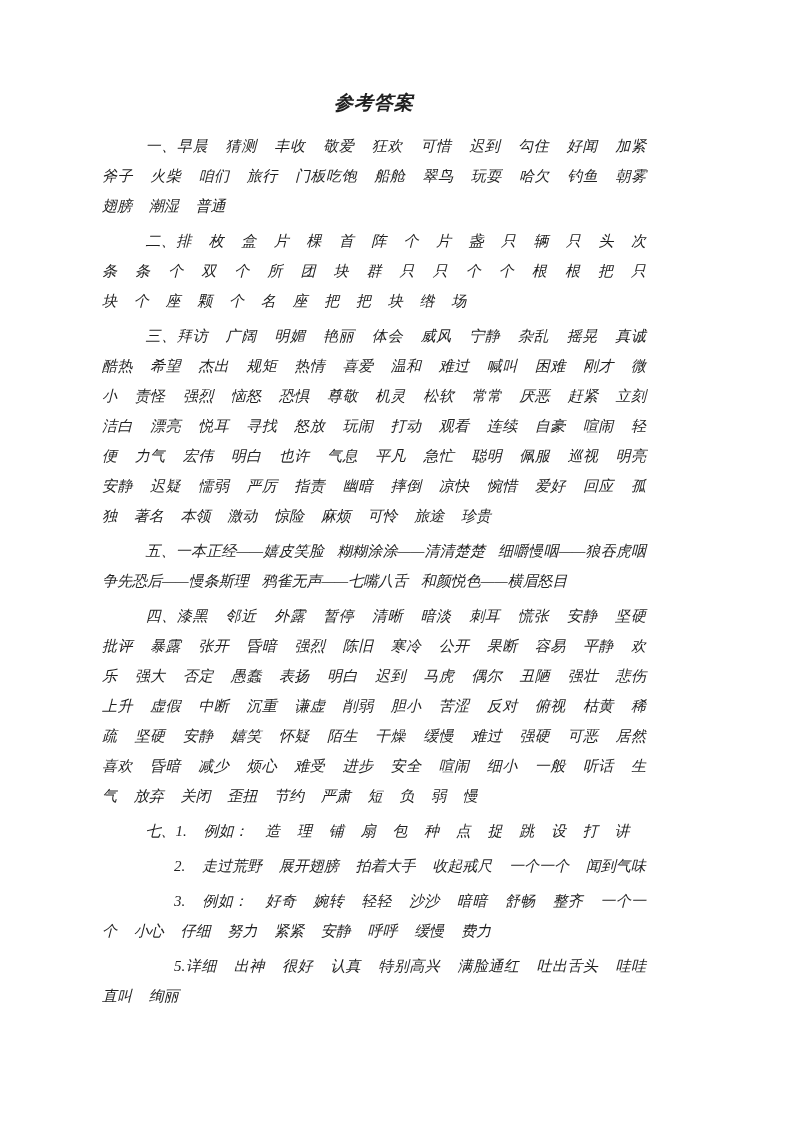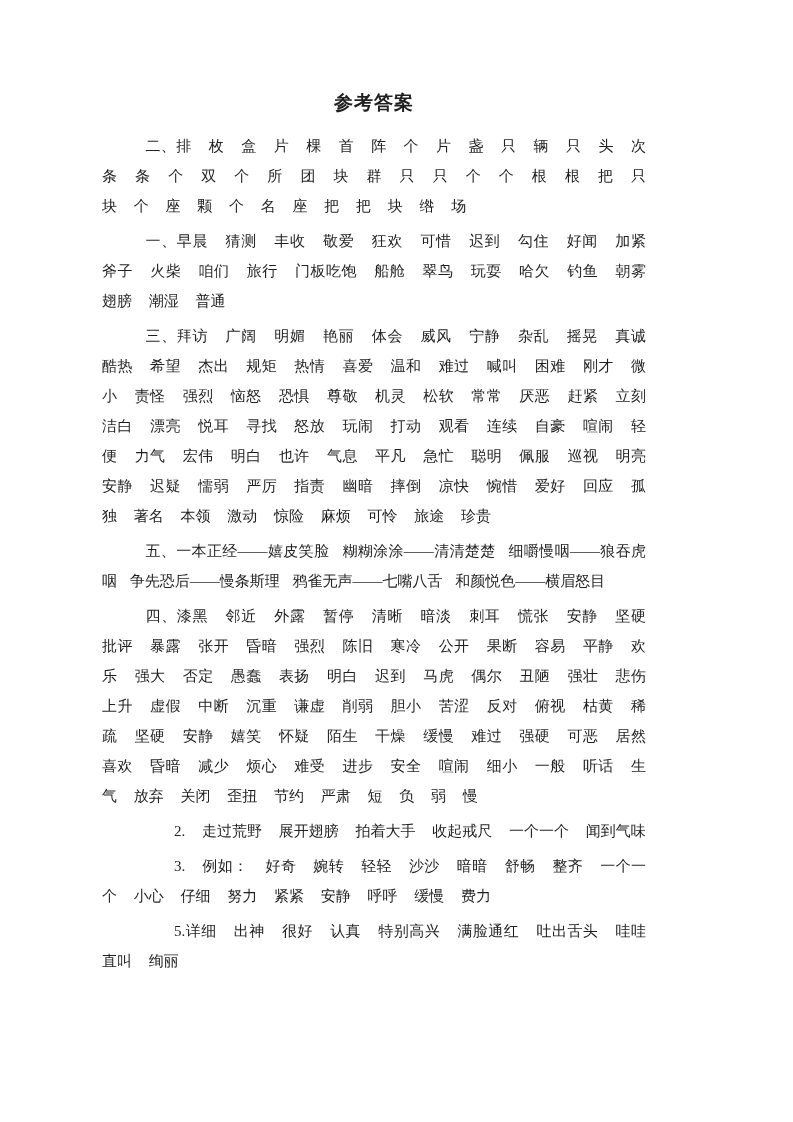"参考答案" .page { font-style: none -> italic }
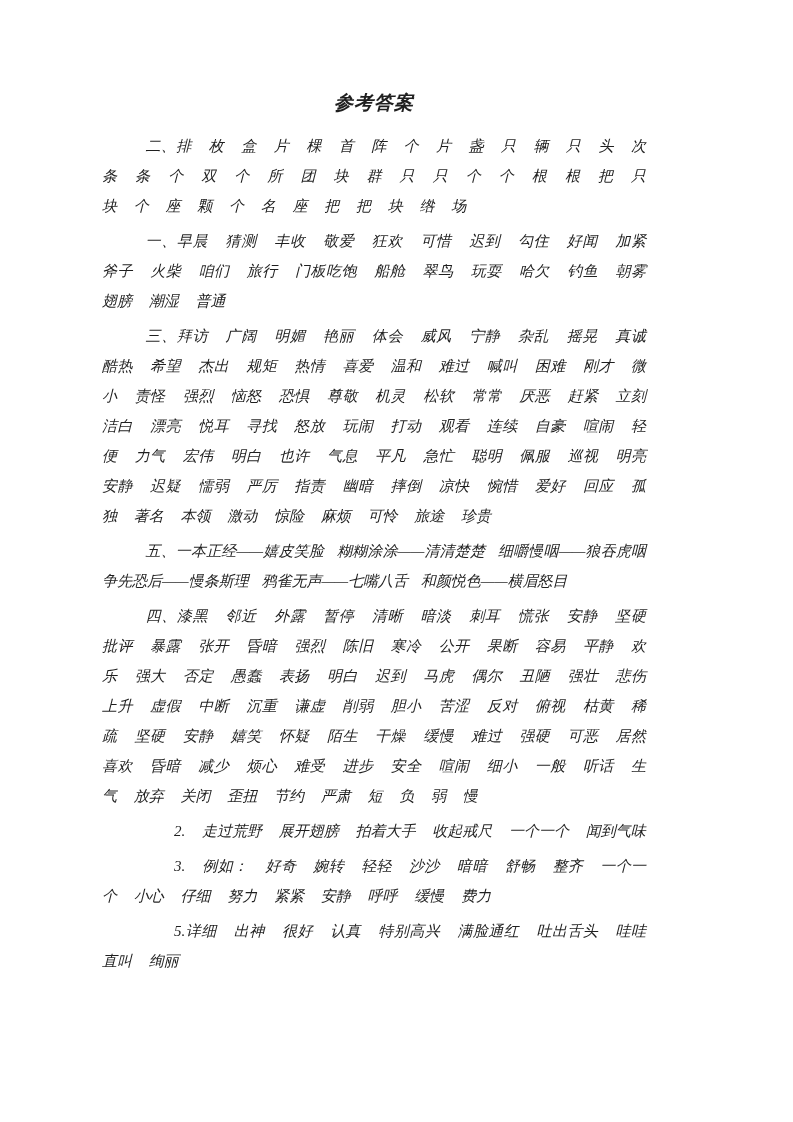"二、排 枚 盒 片 棵" p.para { order: before "一、早晨 猜测 丰收 敬爱 狂欢" -> after "一、早晨 猜测 丰收 敬爱 狂欢" }
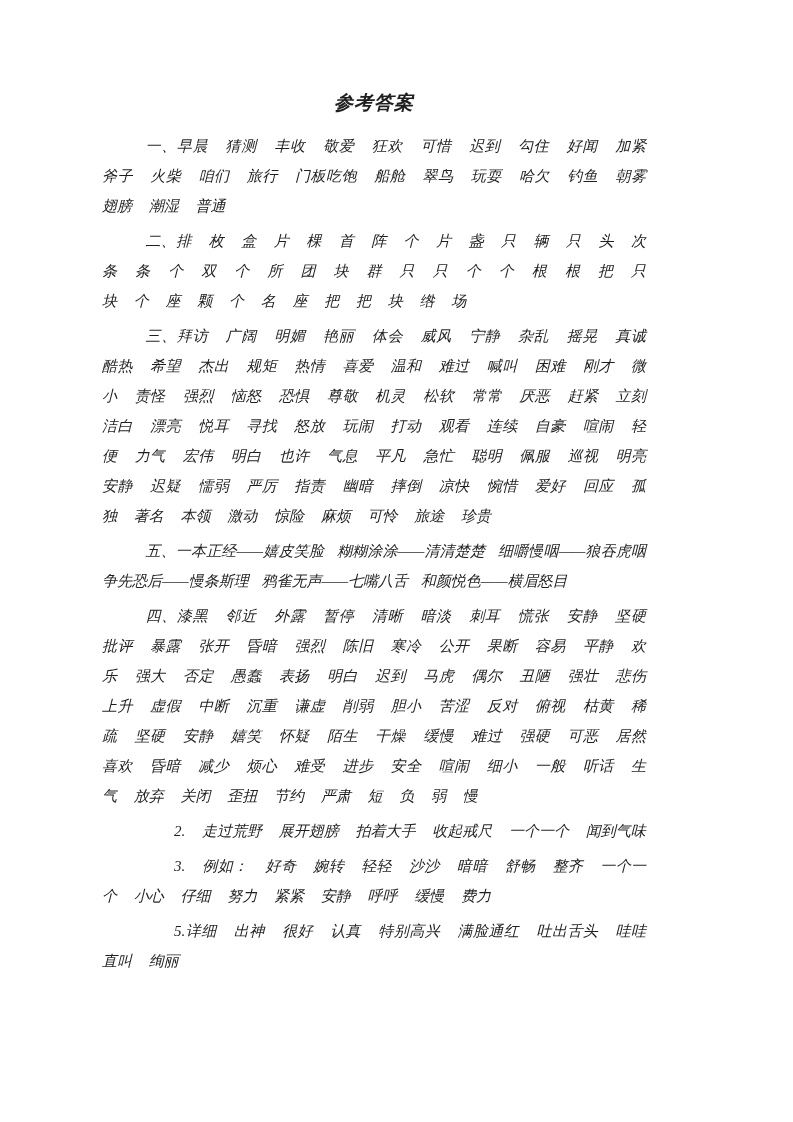"七、1. 例如： 造 理 铺" p.para { html: none -> <p><span>七、</span><span>1.</span> <span>例如： 造 理 铺 扇 包 种 点 捉 跳 设 打 讲</span></p> }
